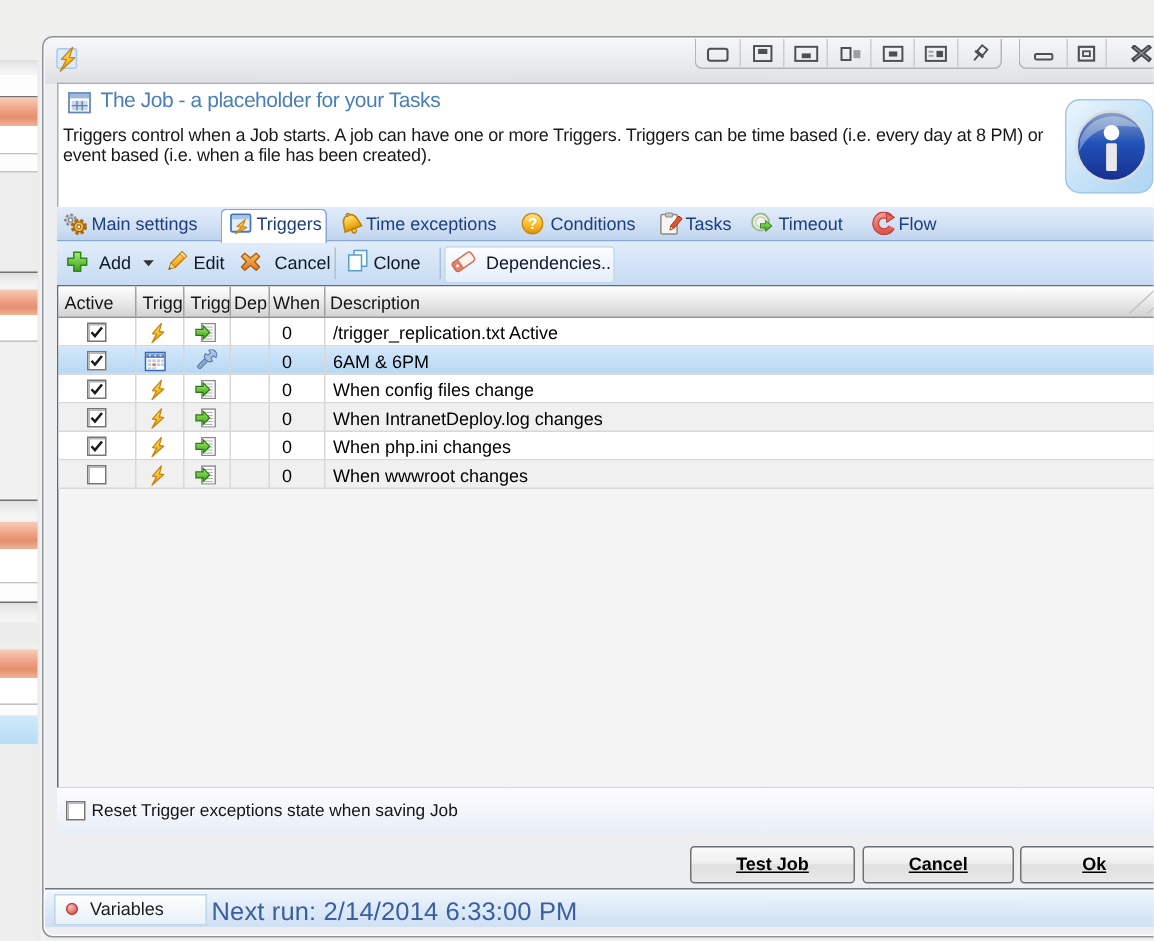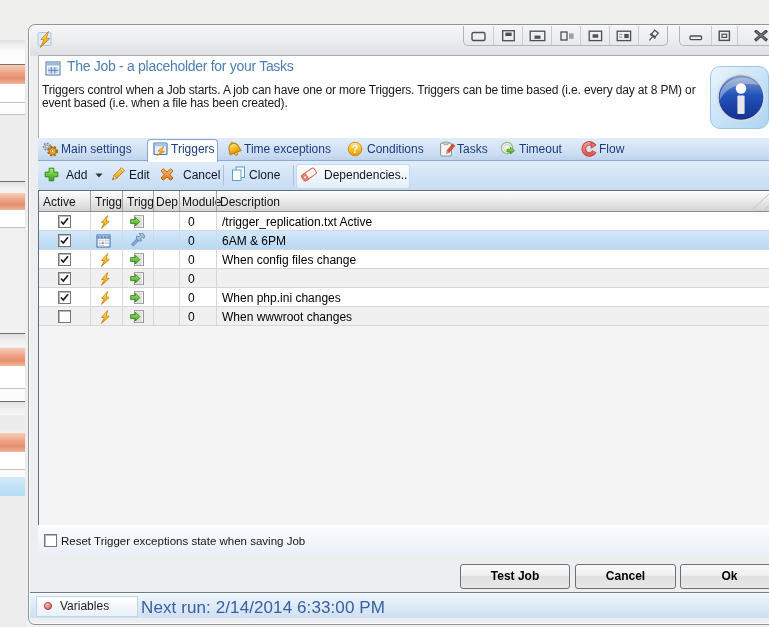"Module" div.htxt { text: Module -> When }
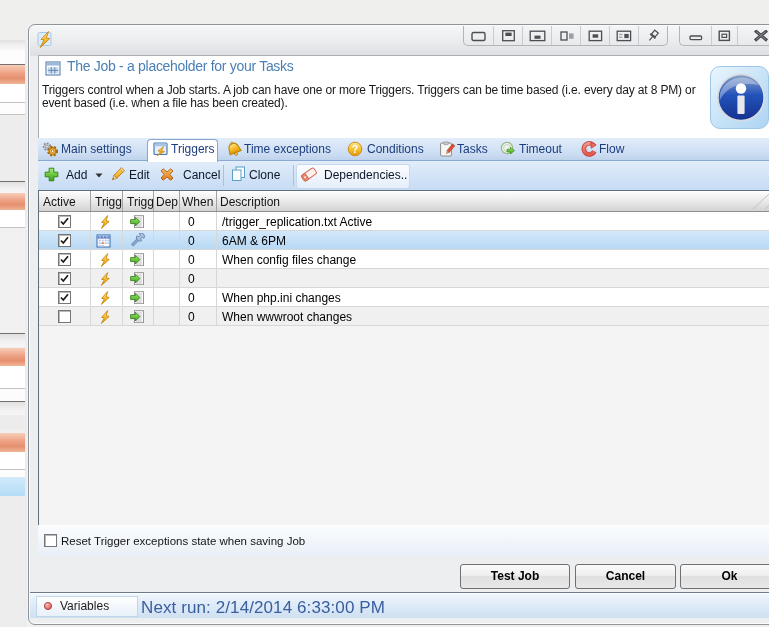"When IntranetDeploy.log changes" div.rtxt { html: none -> <div>When IntranetDeploy.log changes</div> }
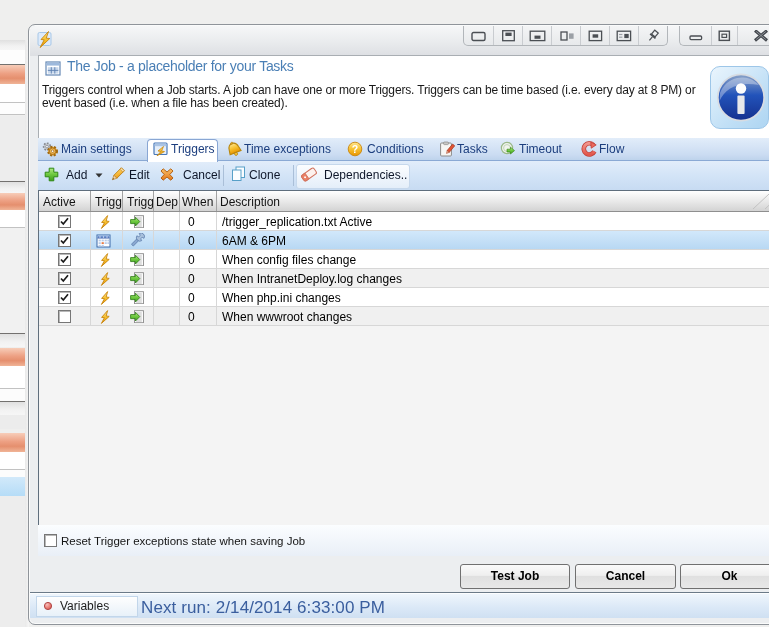"Test Job" .btn { text-decoration: none -> underline }
